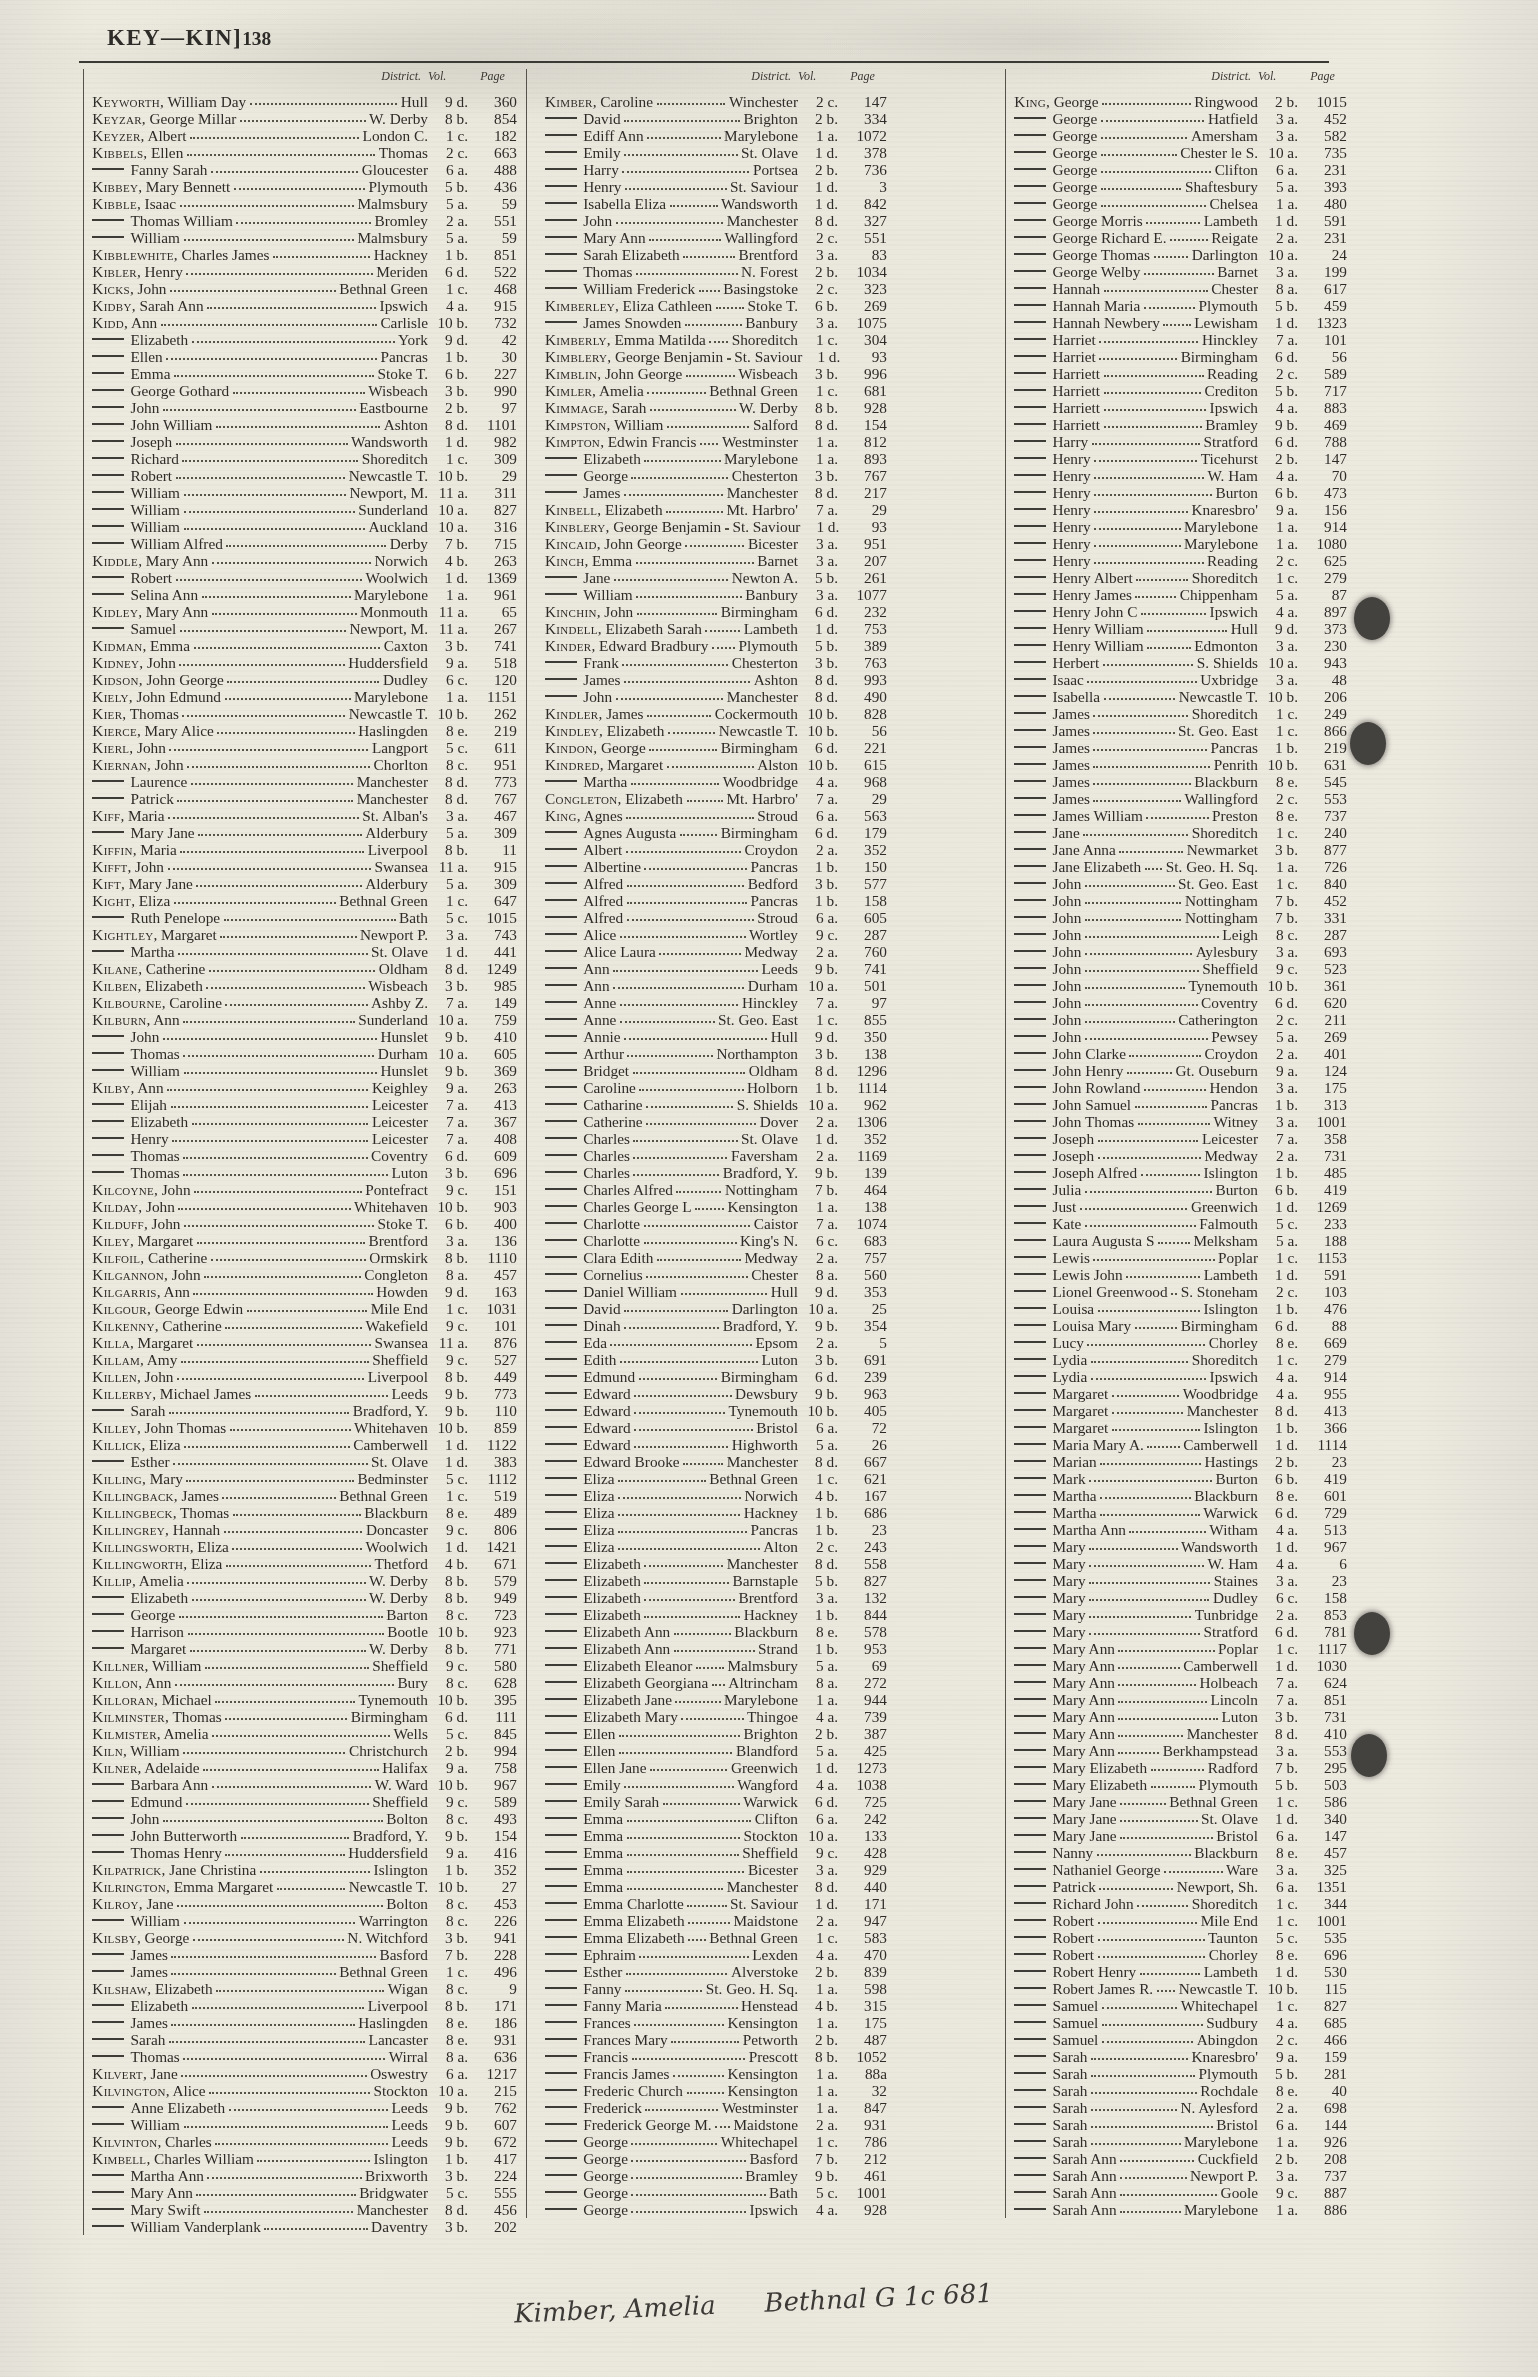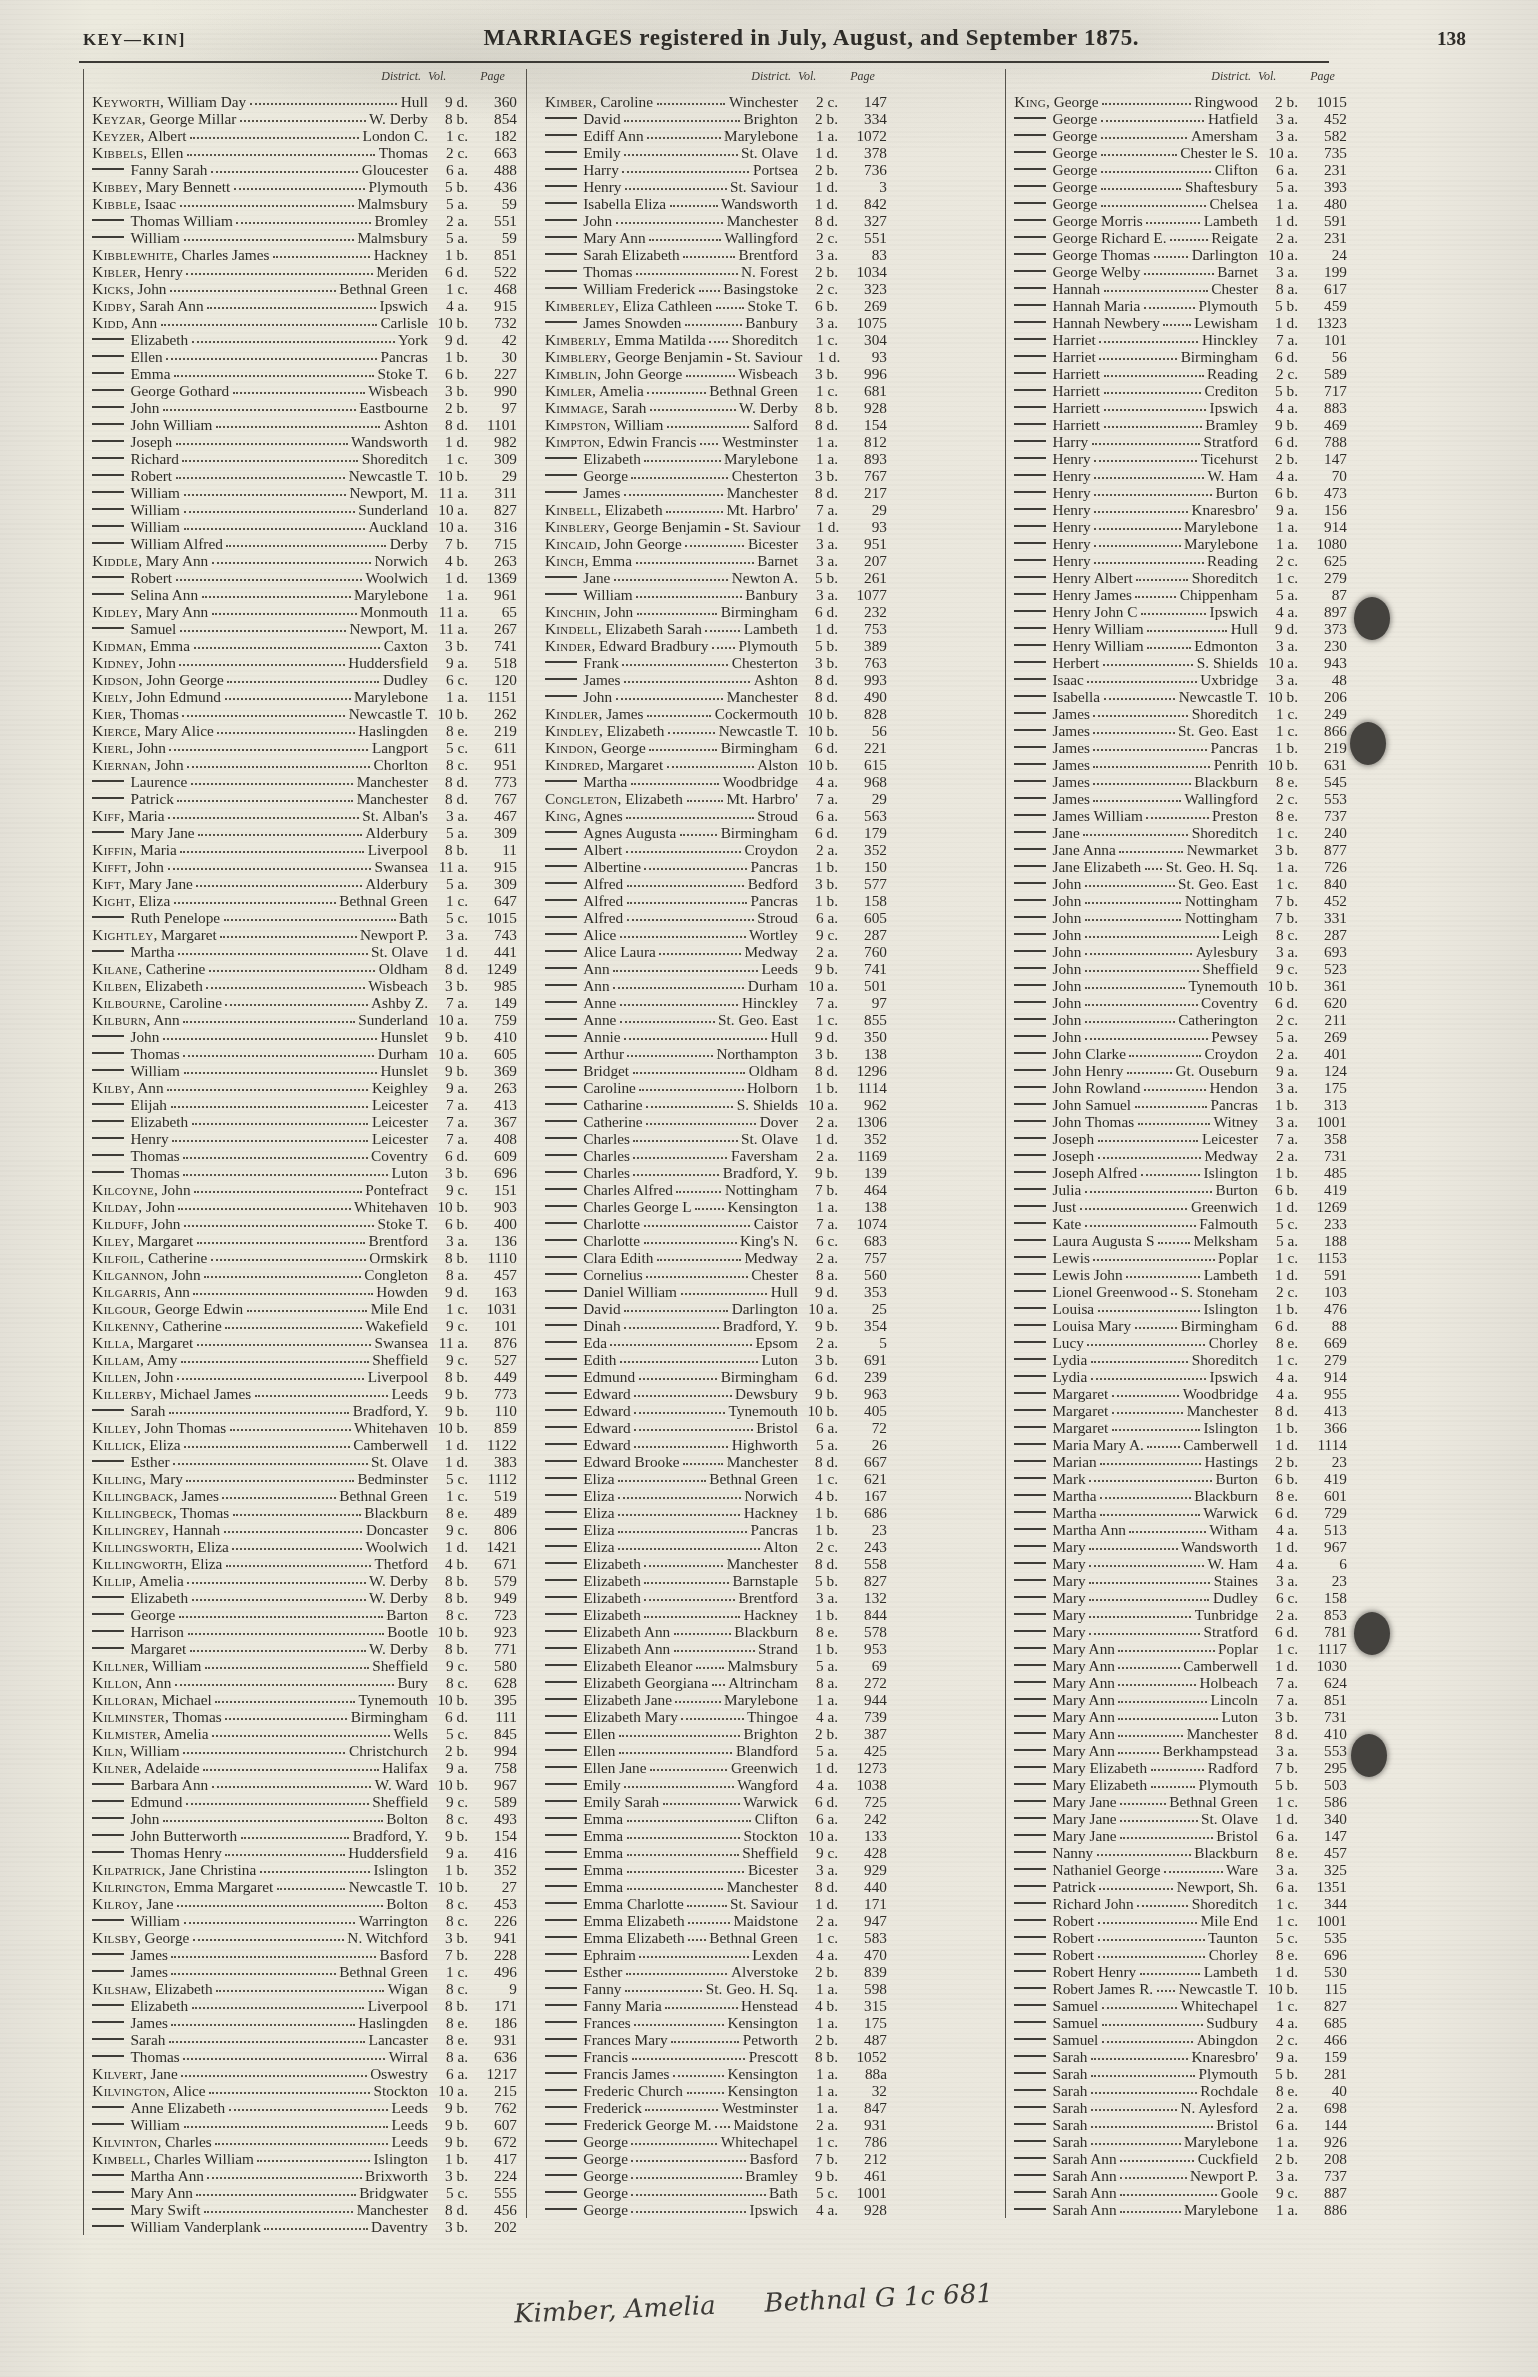"KEY—KIN]" .hdr .key { font-size: 17px -> 23px; margin-left: none -> 24px }
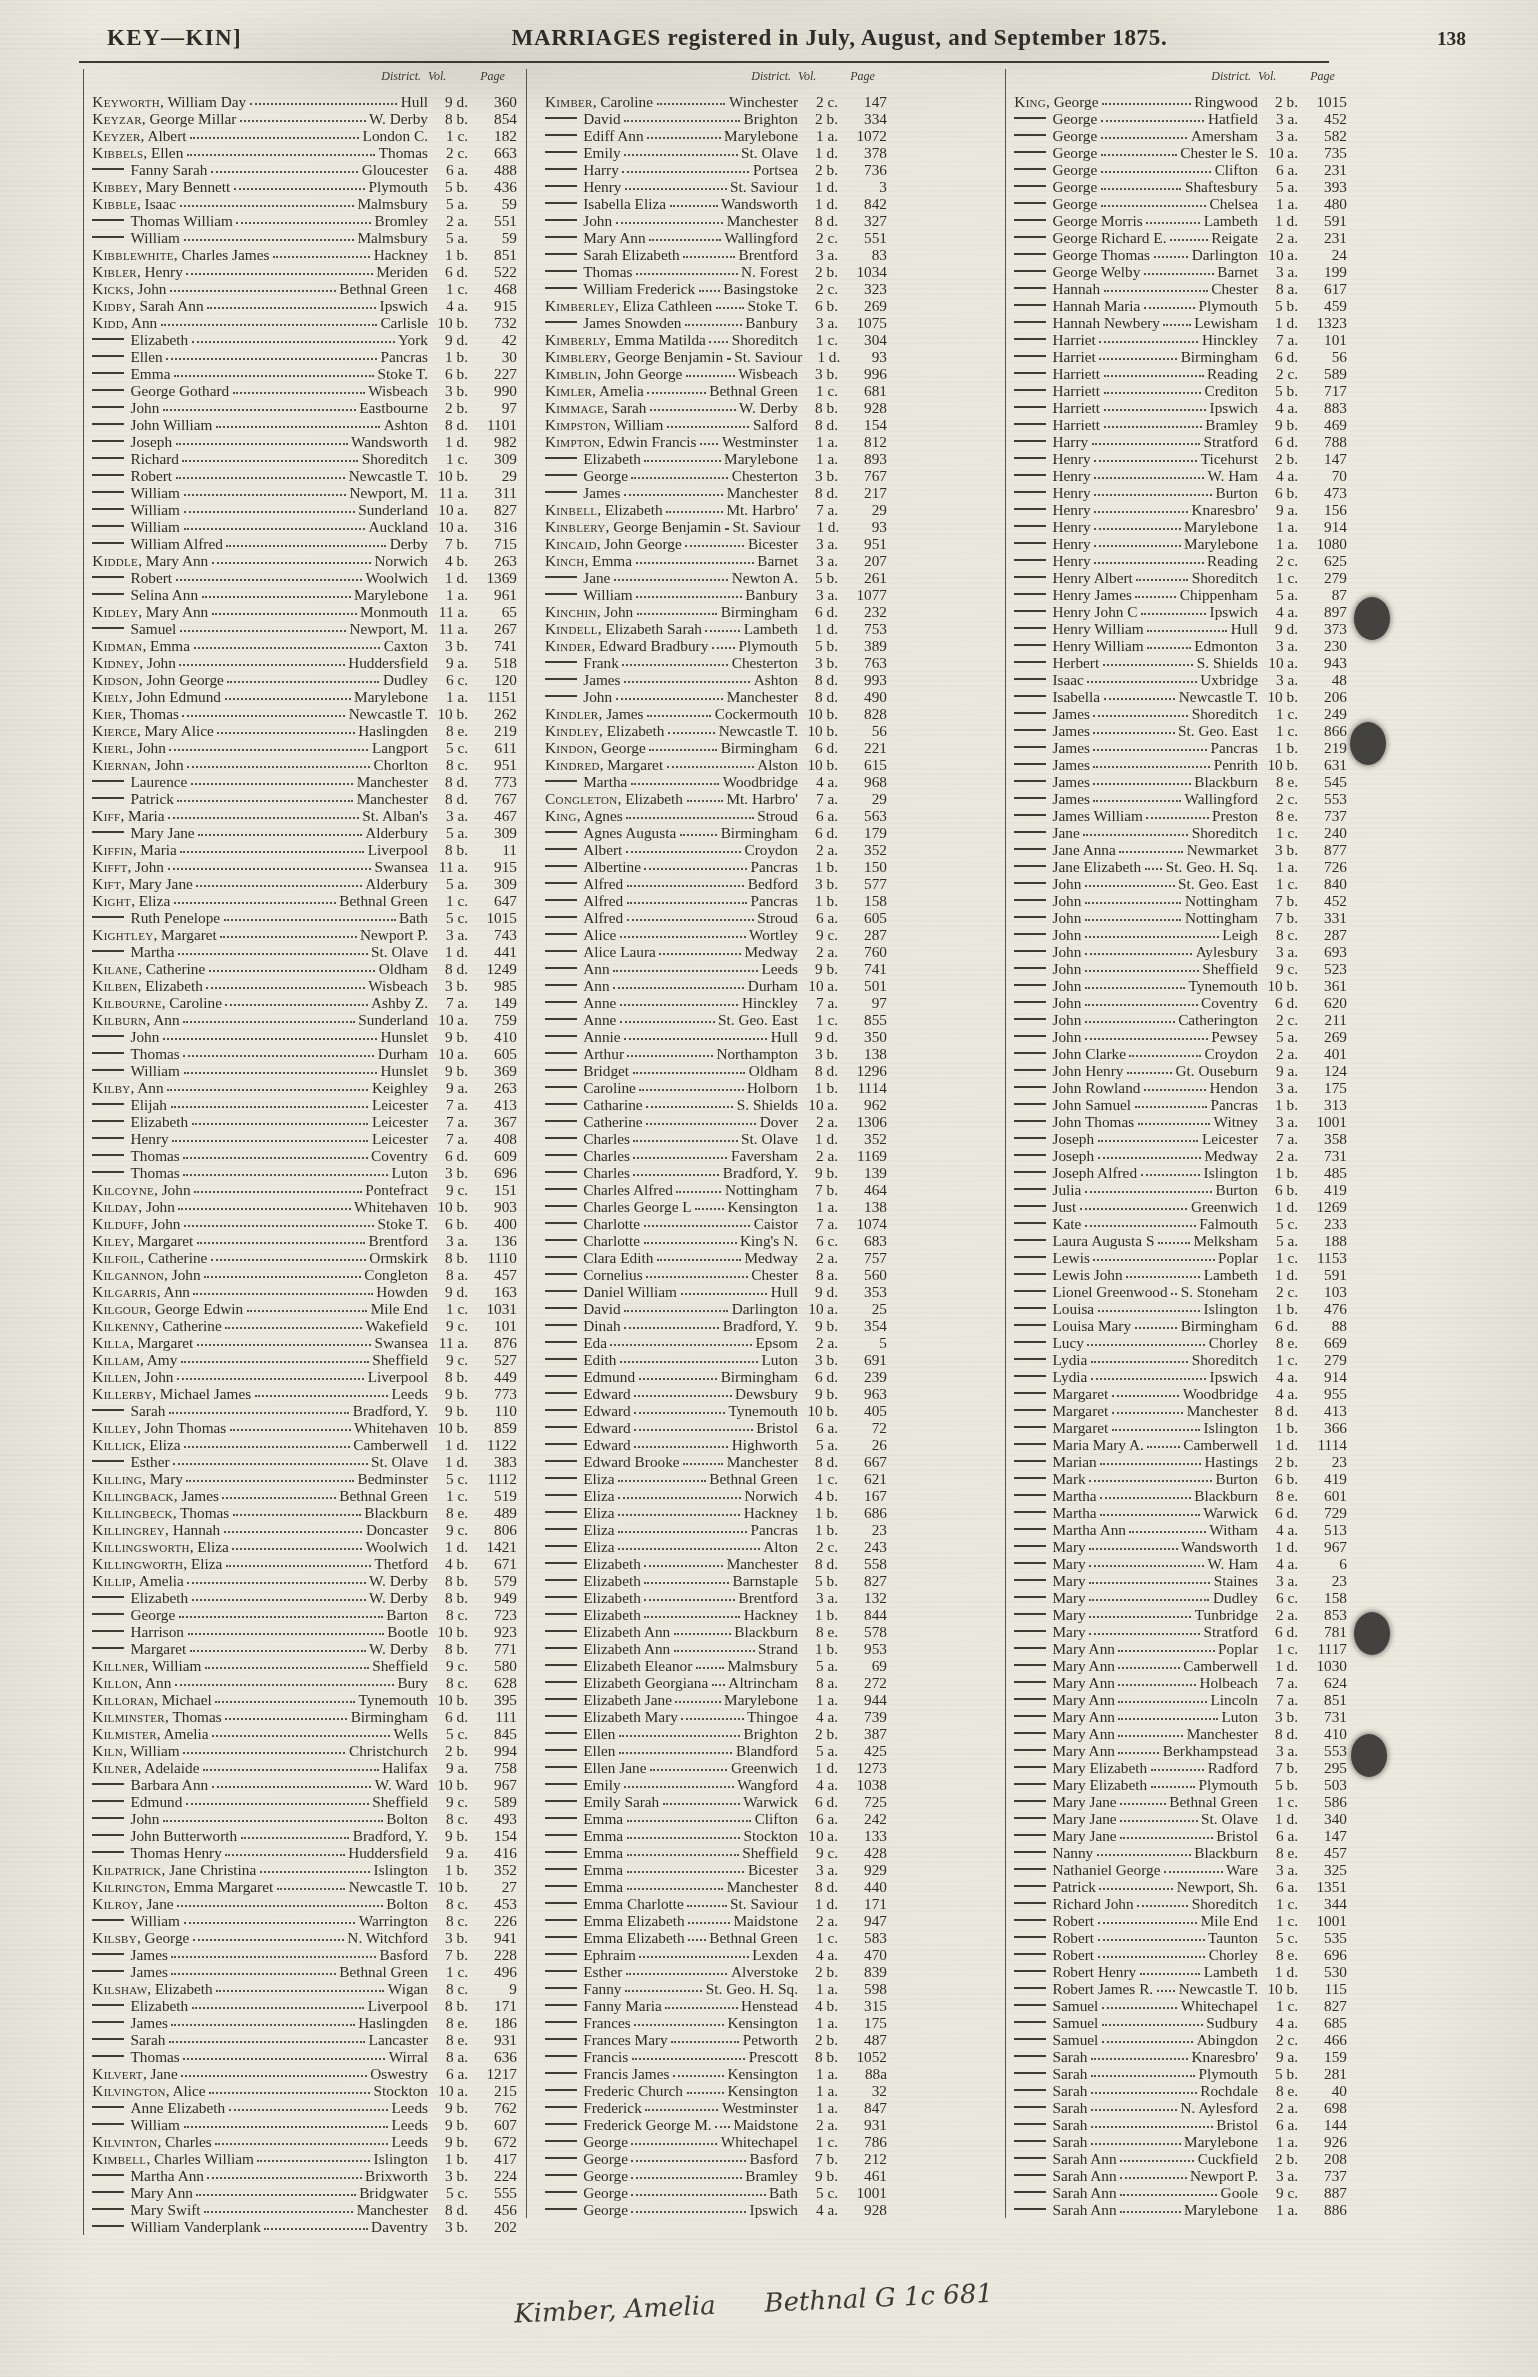"MARRIAGES registered in July, August," span.title { html: <span>MARRIAGES registered in July, August, and September 1875.</span> -> none }
